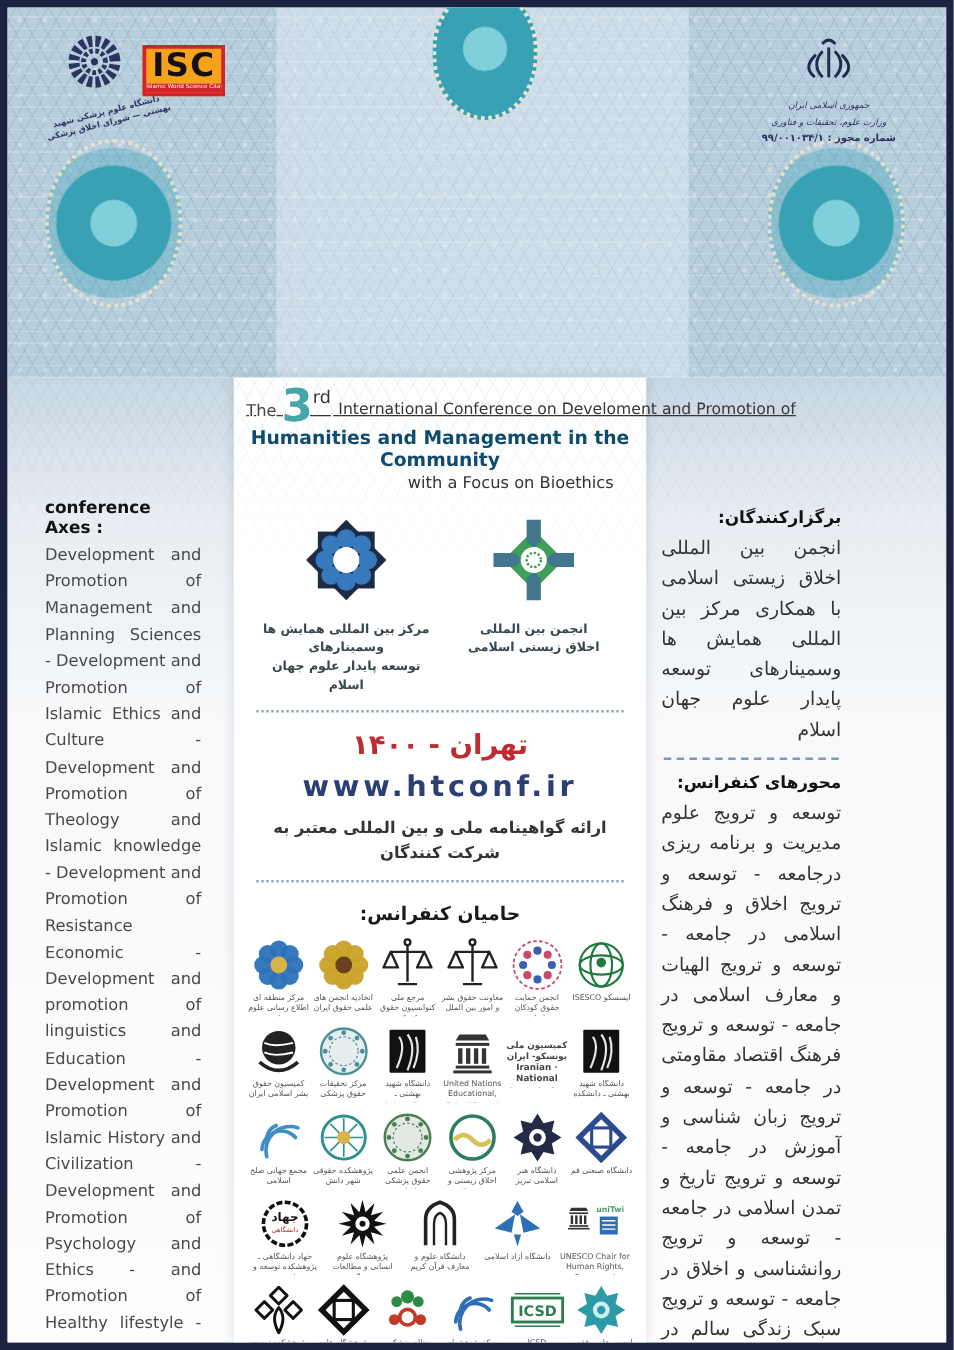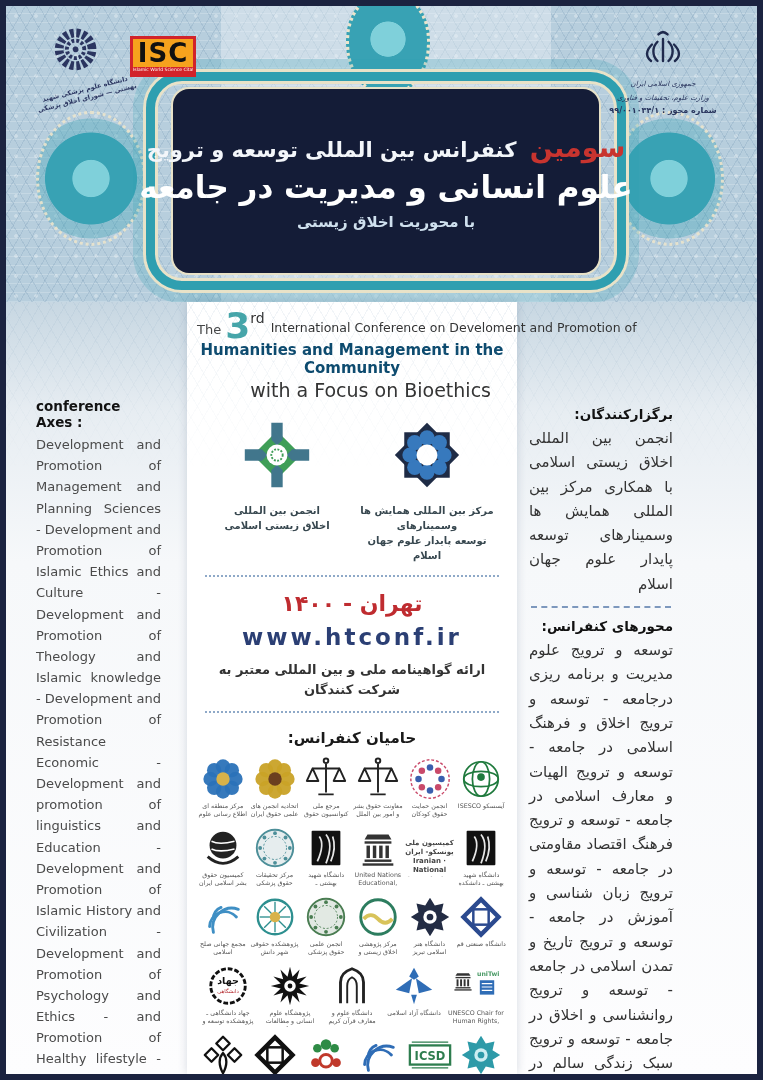"ISC" .isc { left: 124px -> 108px }
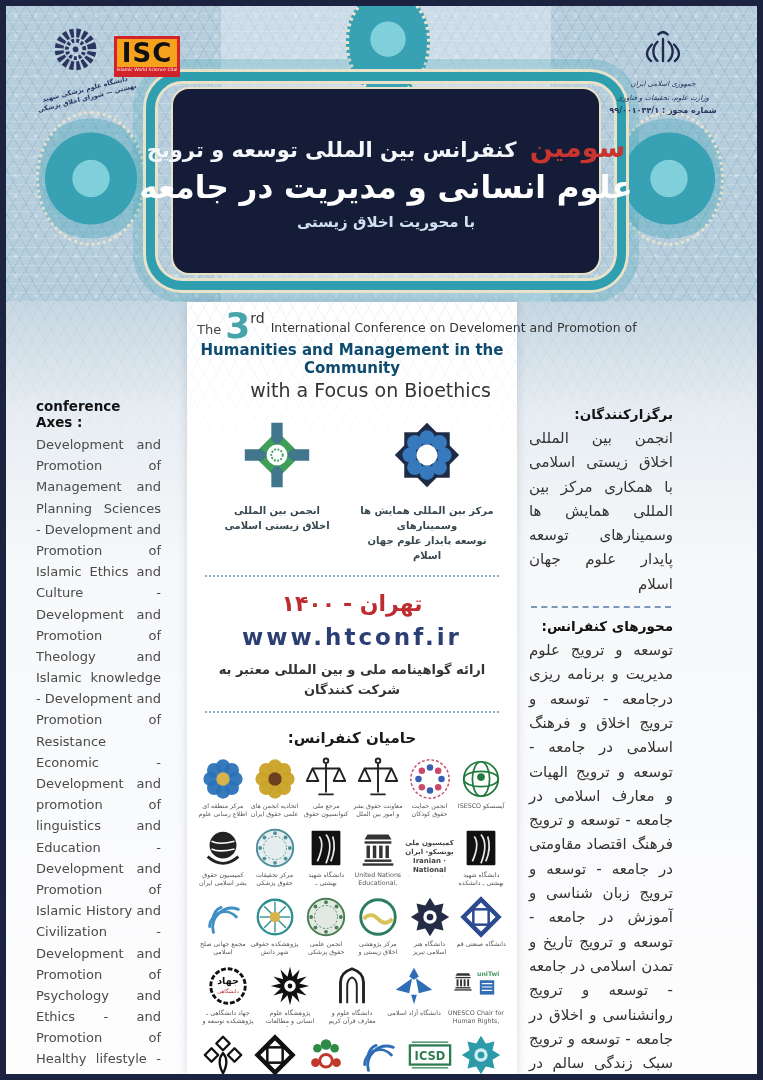"سومین کنفرانس بین المللی توسعه" div.frame { html: <div> <div> <div> <span>سومین</span> <span>کنفرانس بین المللی توسعه و ترویج</span> </div> <div>علوم انسانی و مدیریت در جامعه</div> <div>با محوریت اخلاق زیستی</div> </div> </div> -> none }
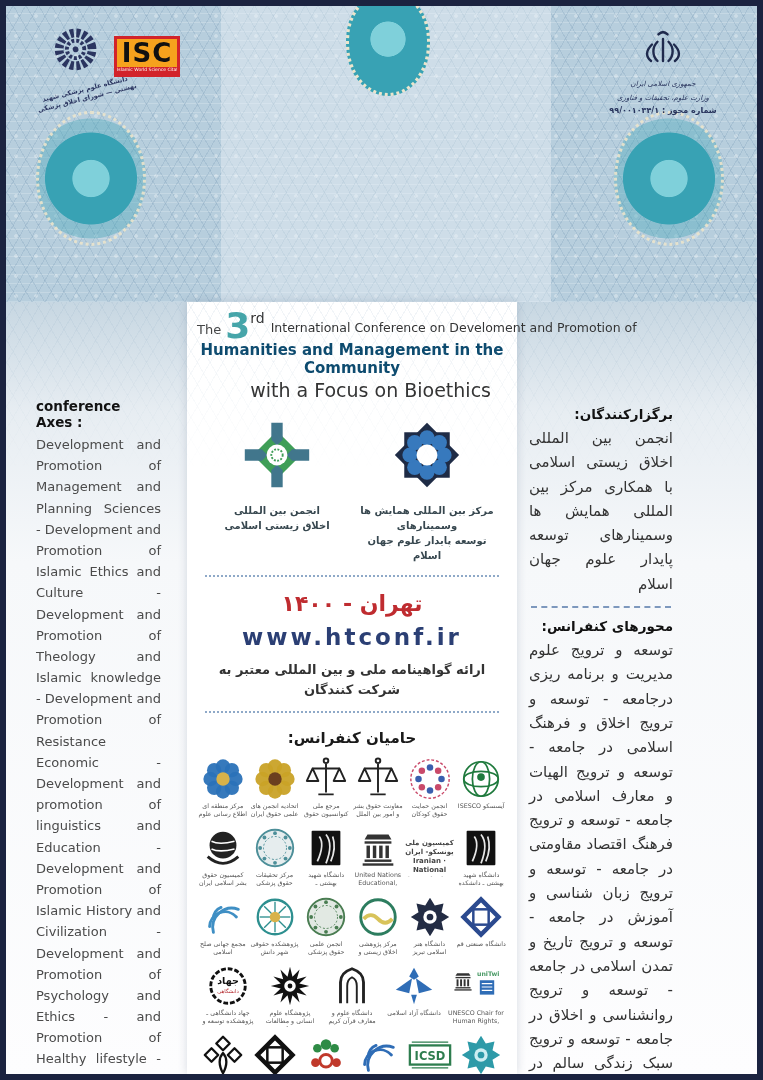"The 3rd International Conference on" .en-l1 { text-decoration: none -> underline }
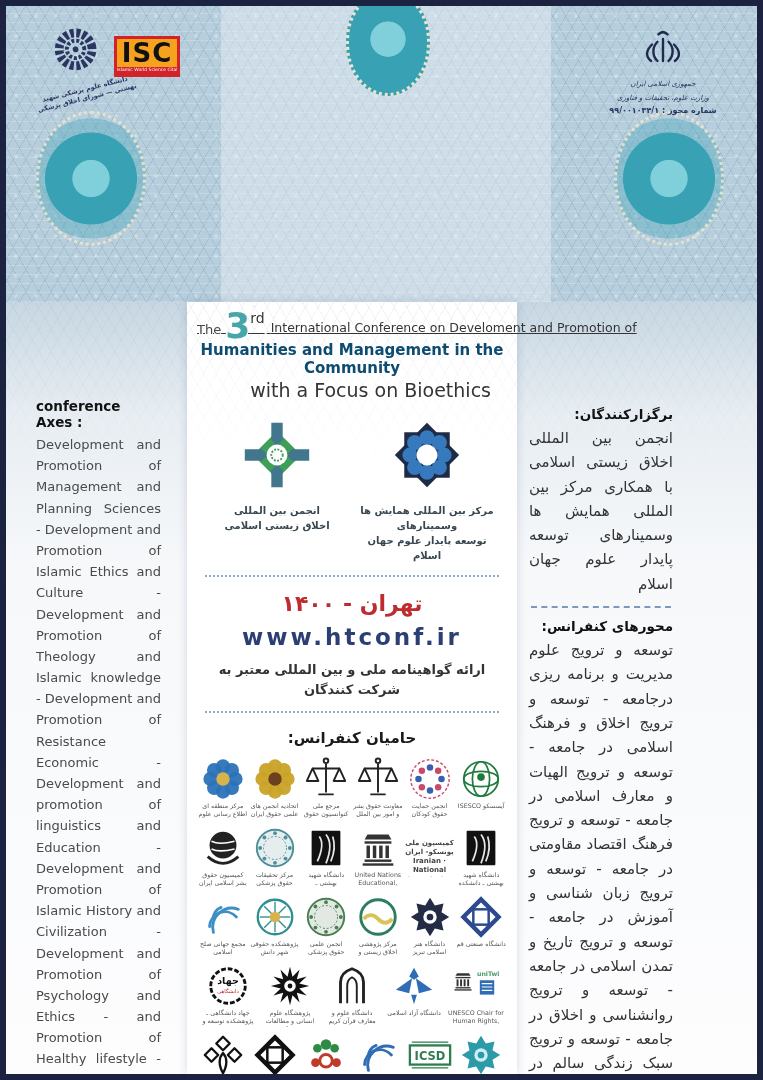"with a Focus on Bioethics" .en-l3 { font-size: 19px -> 13px }
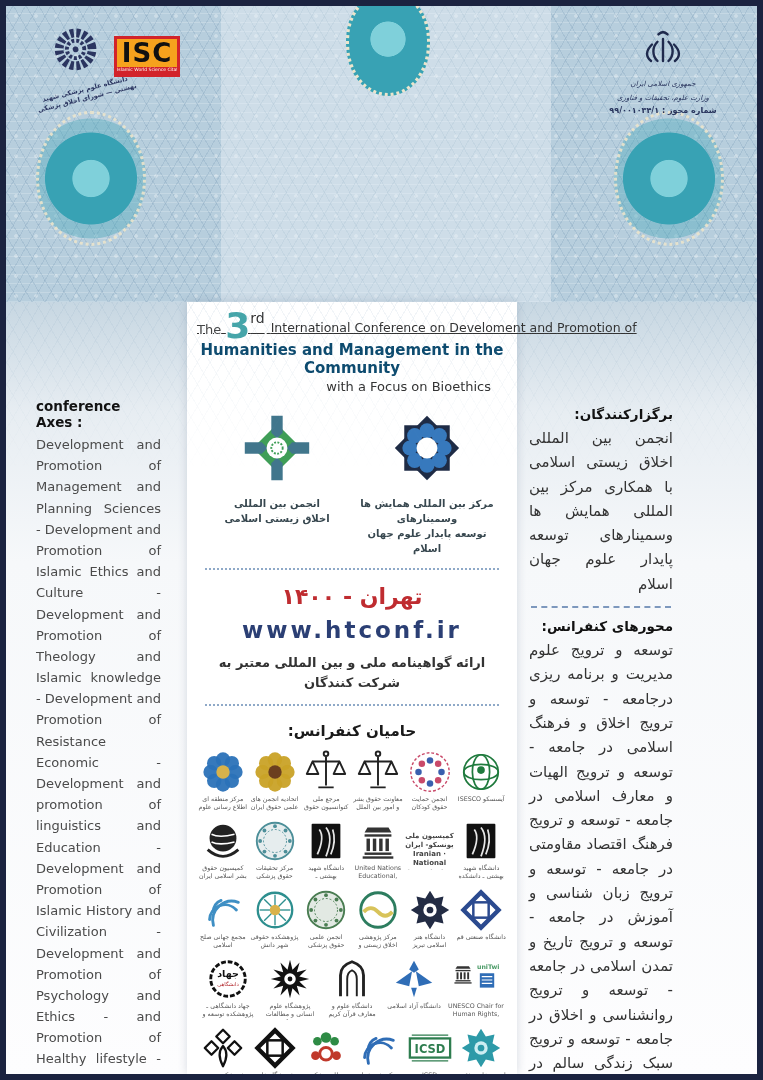"انجمن بین المللی" div.org { order: before "مرکز بین المللی همایش ها" -> after "مرکز بین المللی همایش ها" }
